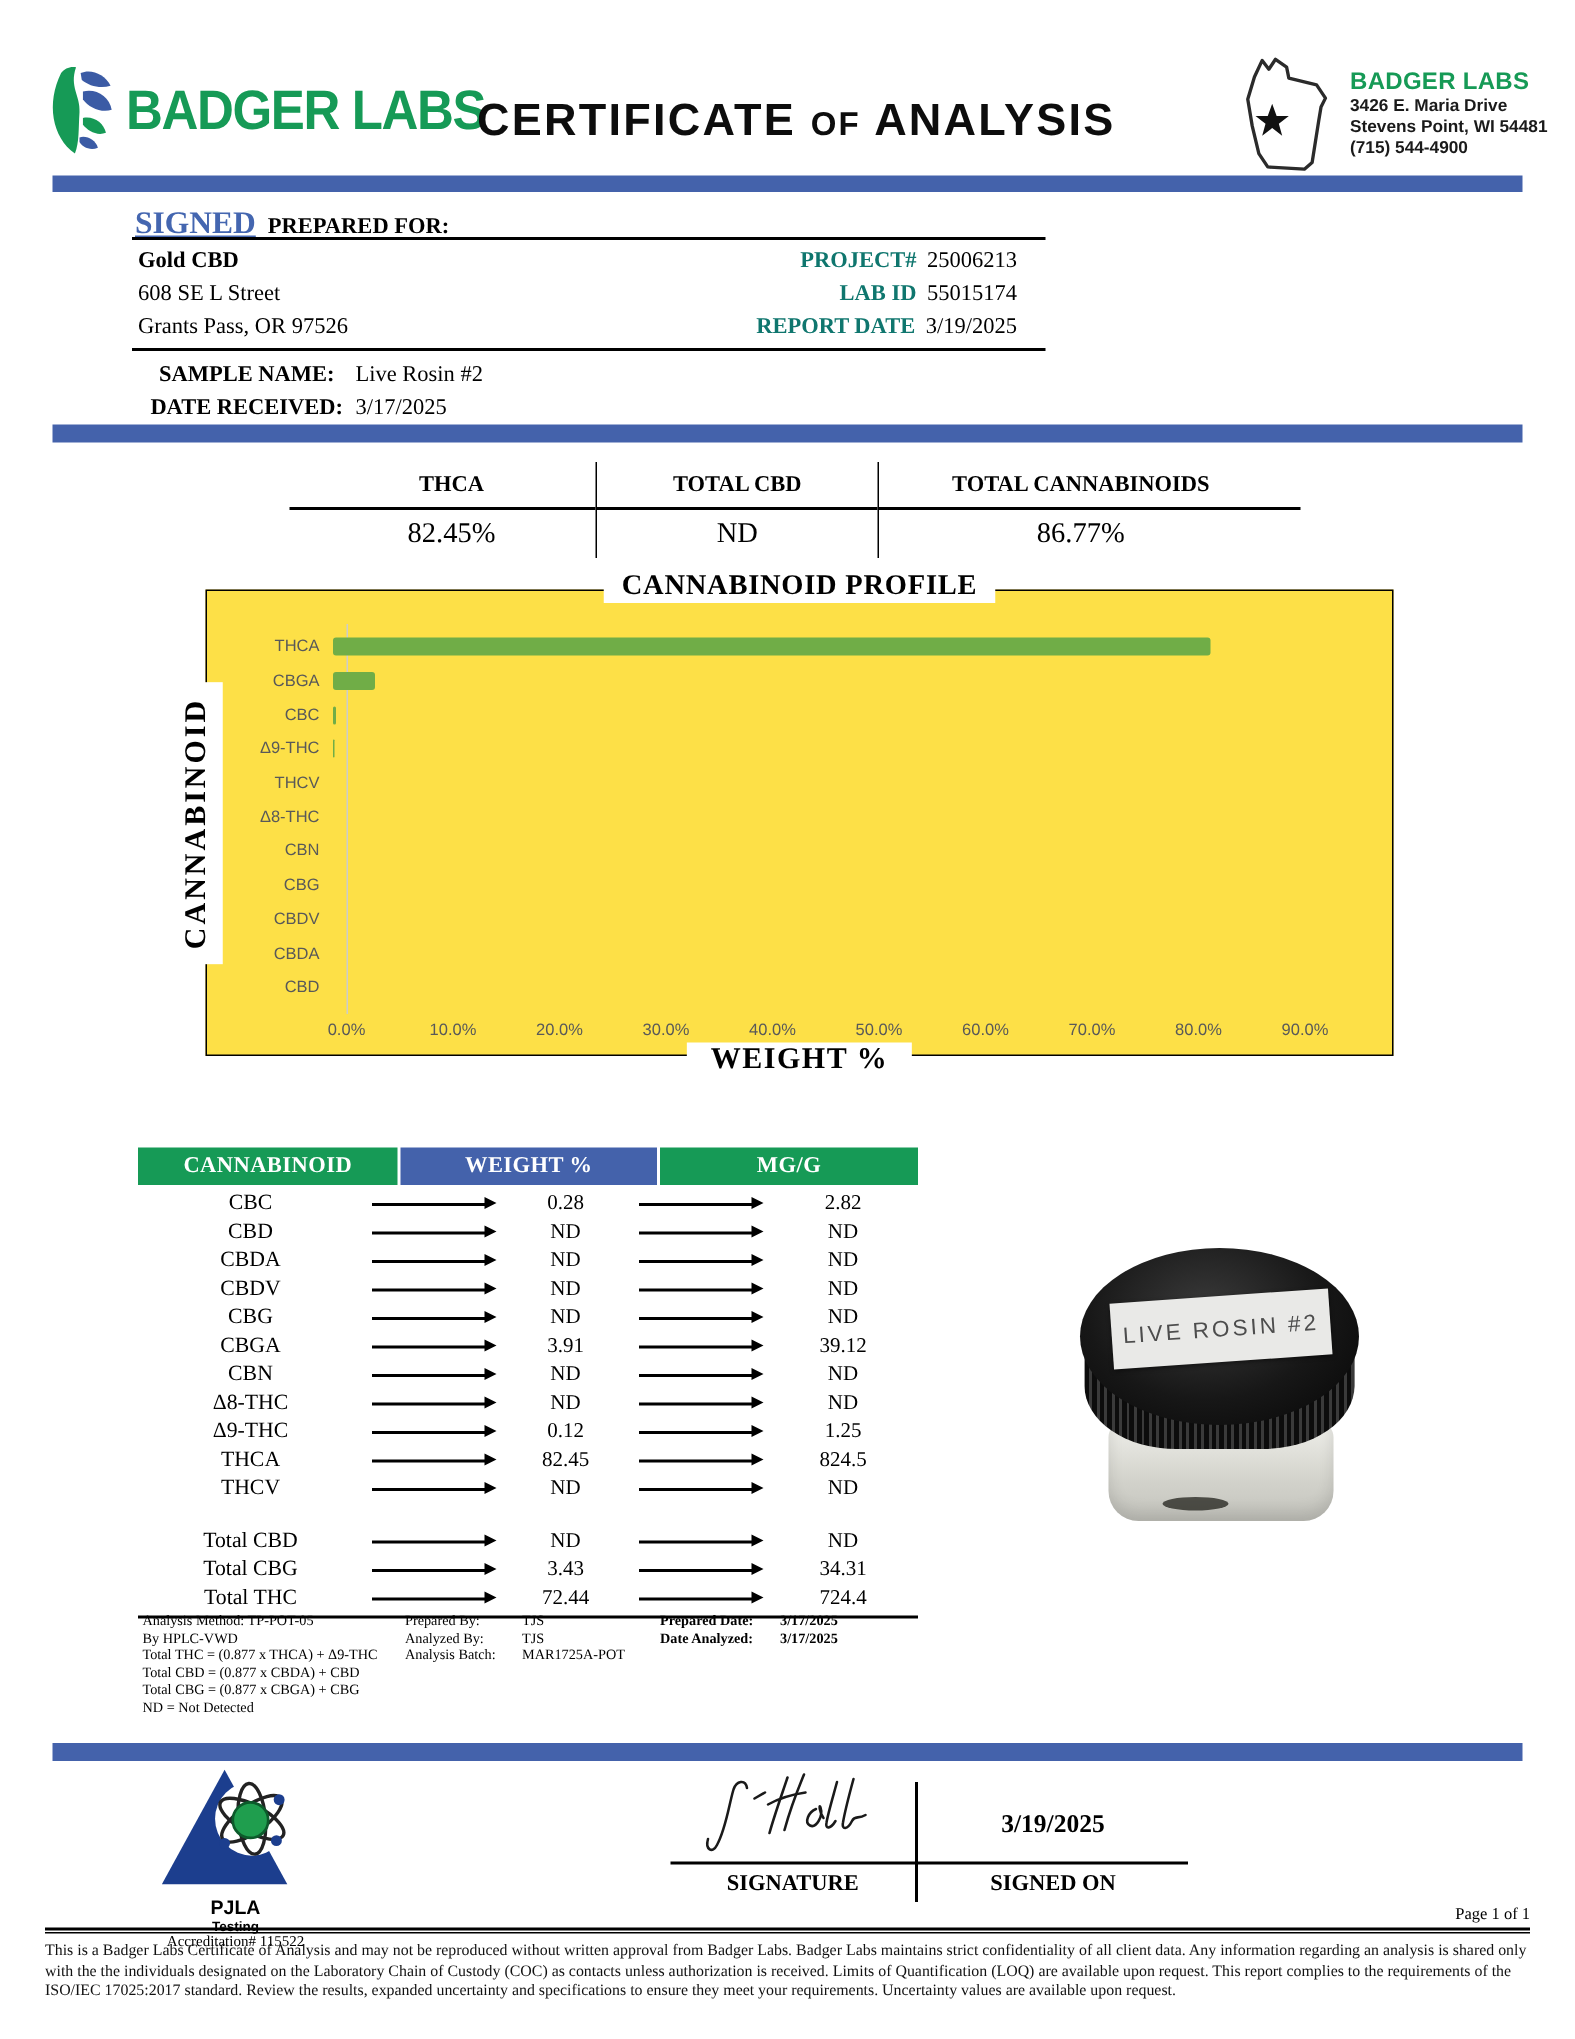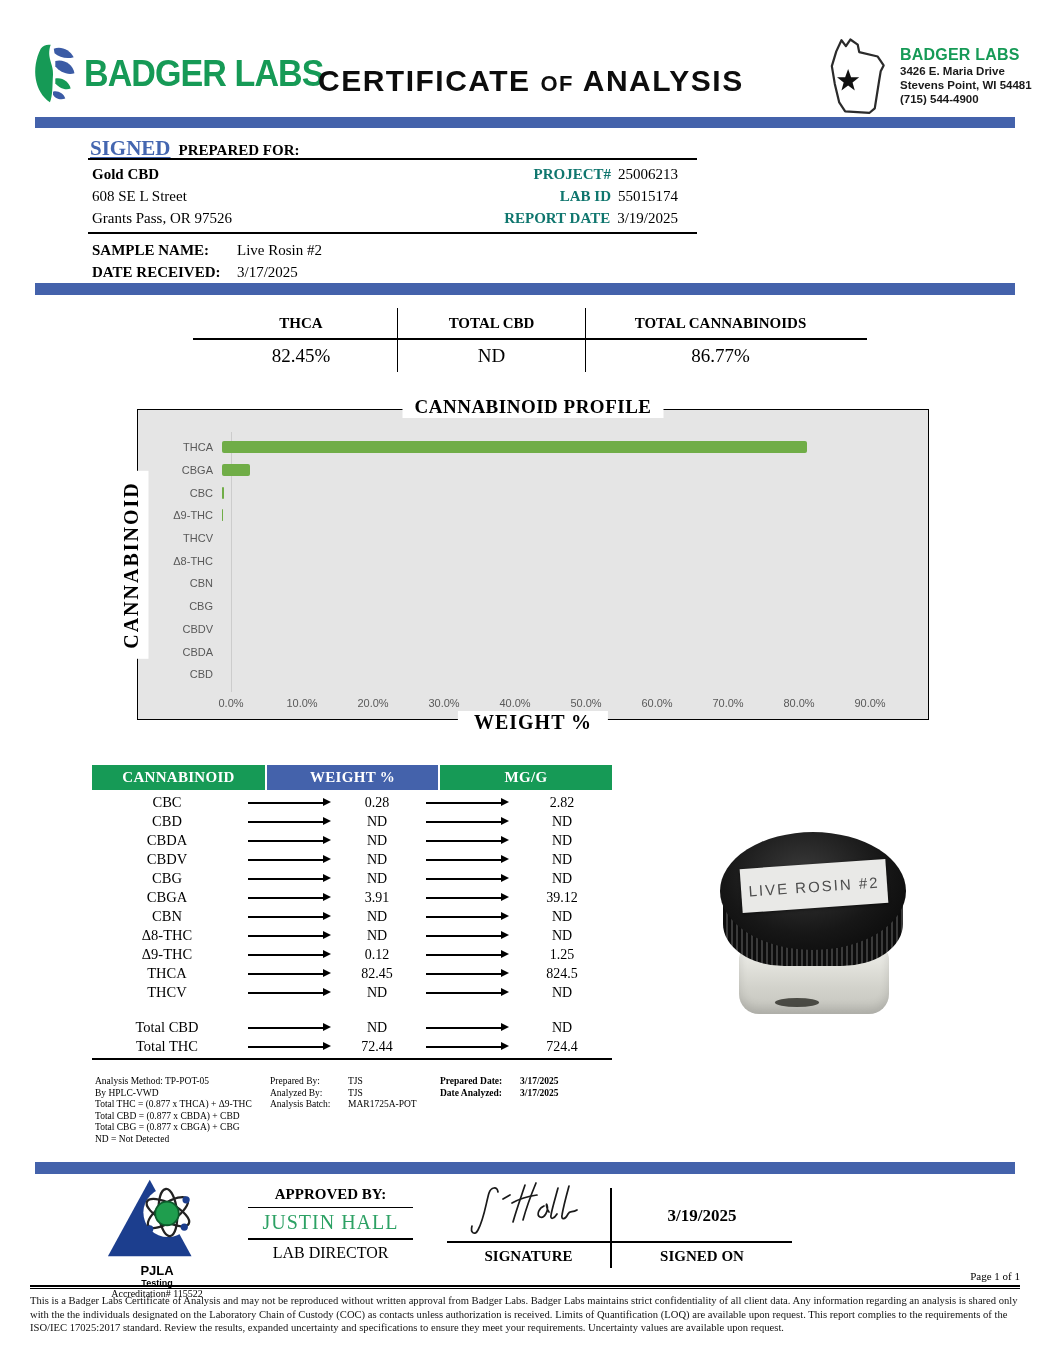"SAMPLE NAME:" .sample-row .lbl { text-align: none -> center }
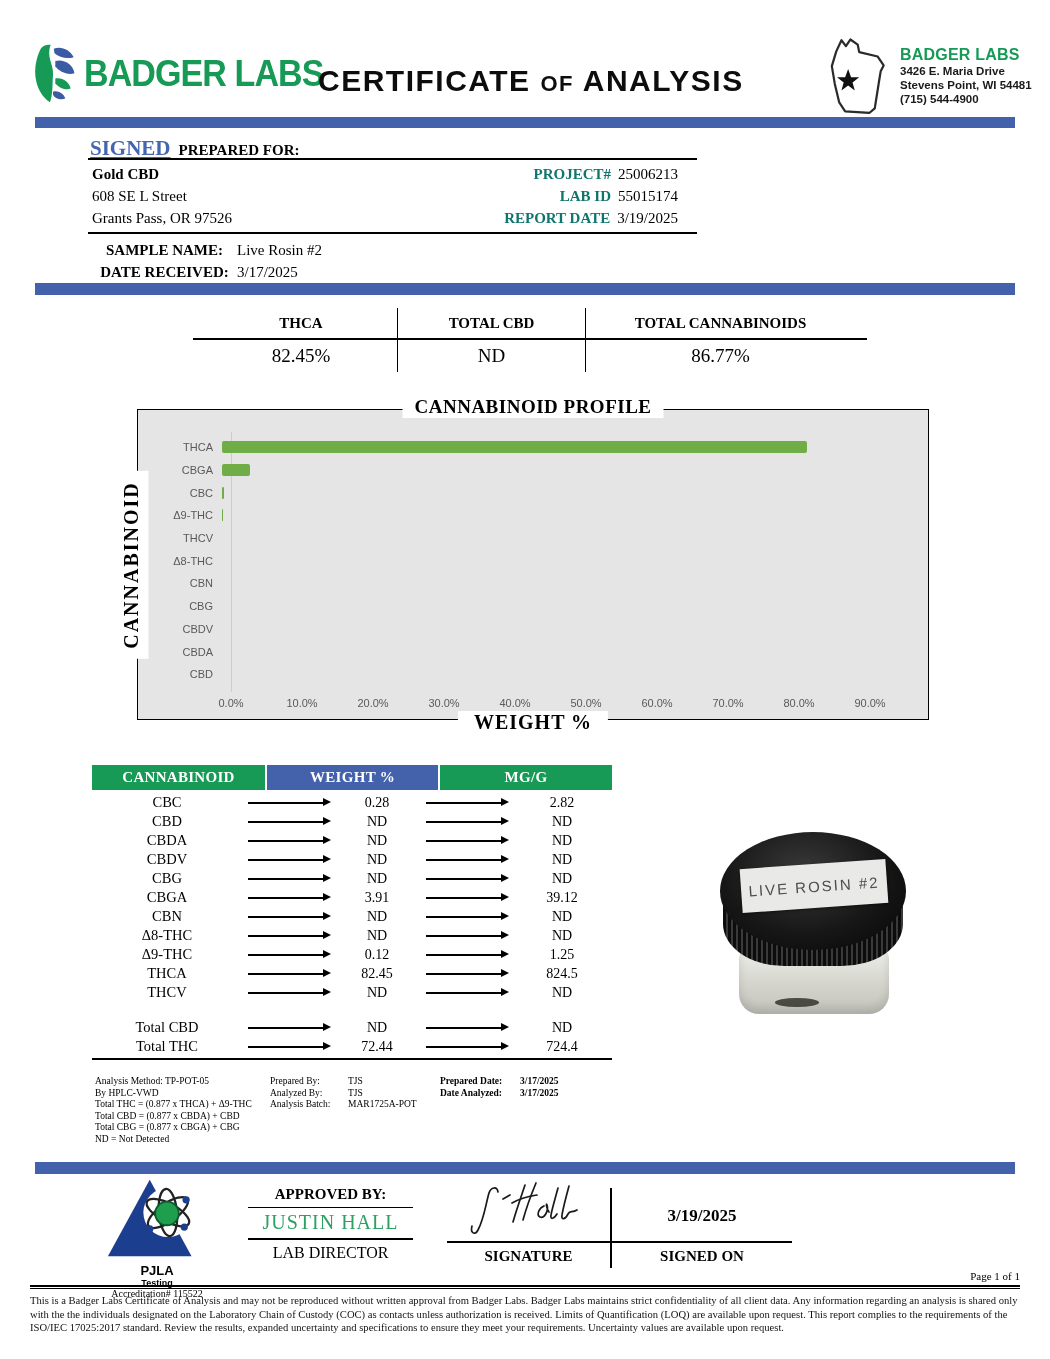"CANNABINOID PROFILE" #chart-box { background: #e5e5e5 -> #fde047; top: 409px -> 393px }
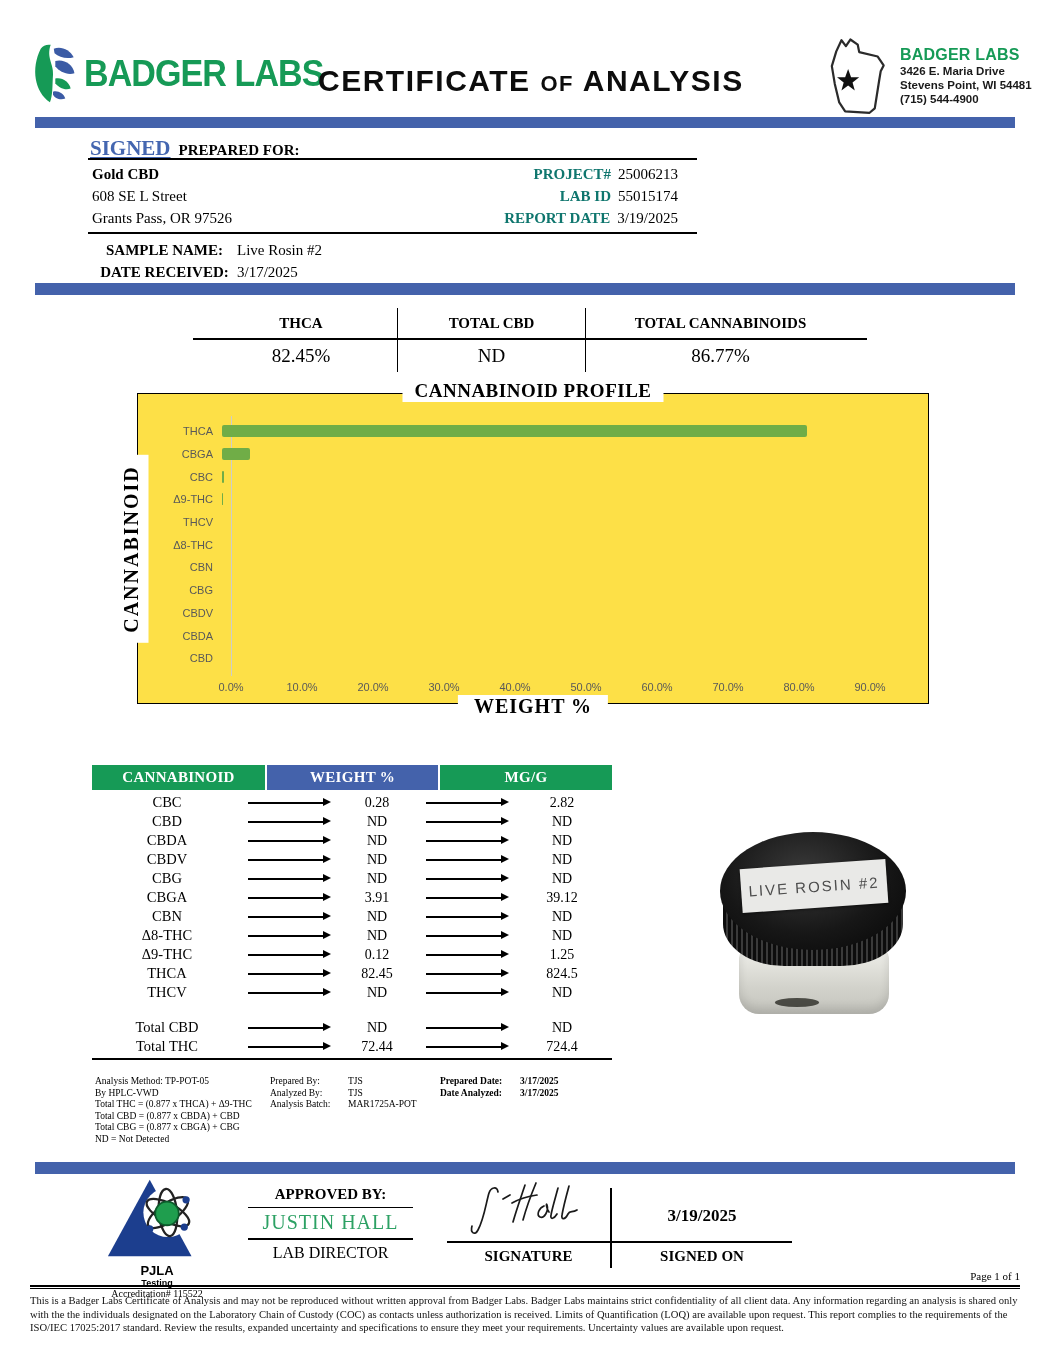"Total CBG" div.t-row { html: none -> <div> <div>Total CBG</div> <div> <div></div> </div> <div>3.43</div> <div> <div></div> </div> <div>34.31</div> </div> }
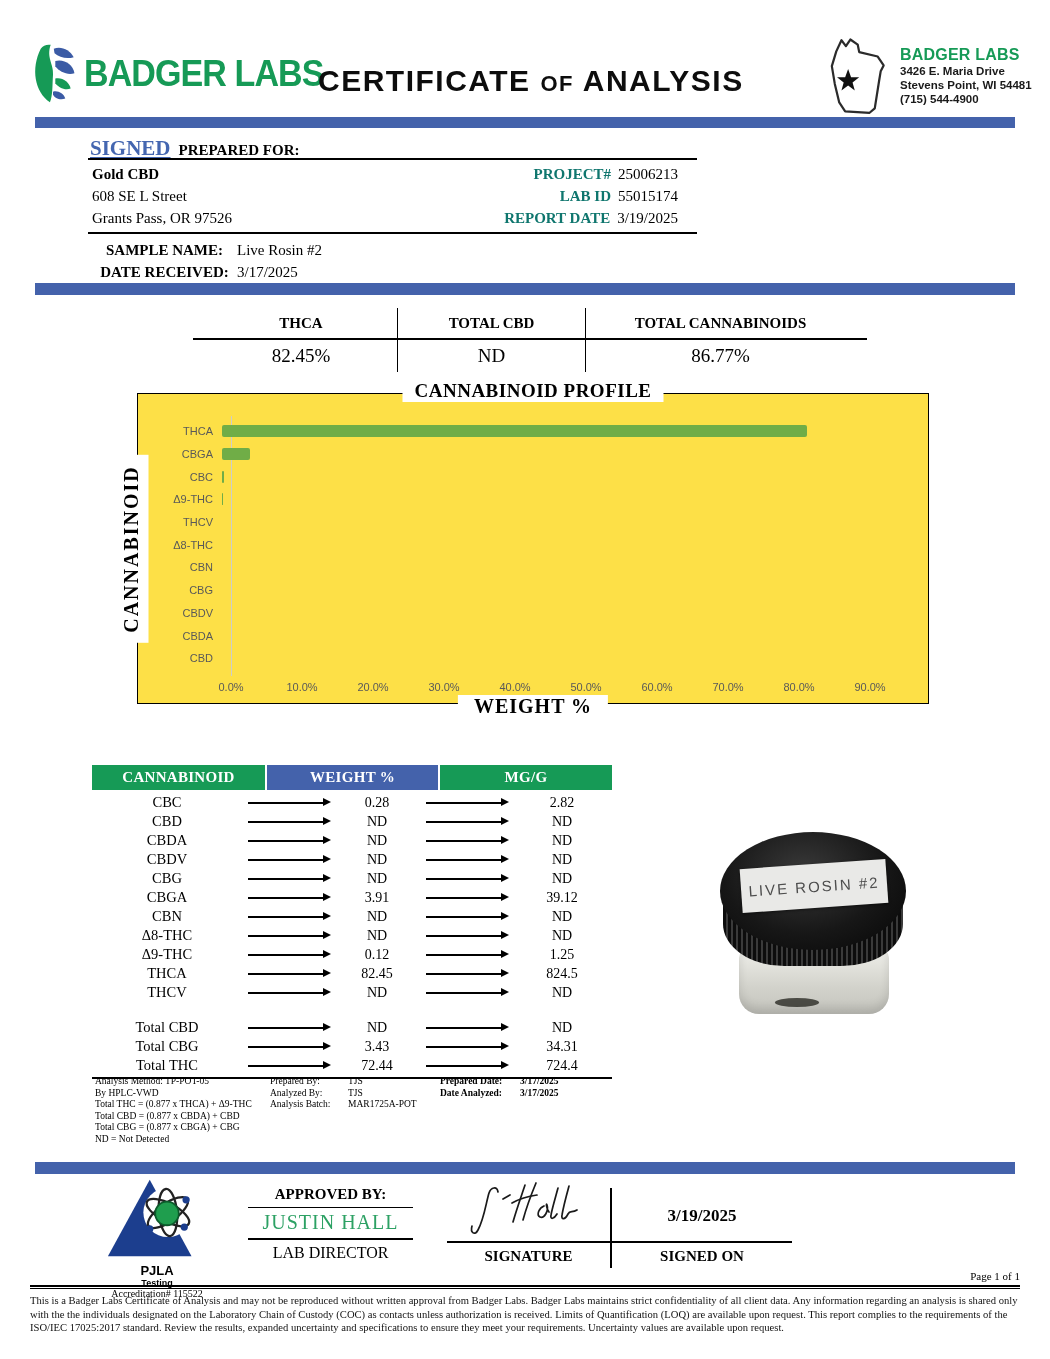"APPROVED BY:" div { html: <div> <div>APPROVED BY:</div> <div>JUSTIN HALL</div> <div>LAB DIRECTOR</div> </div> -> none }
